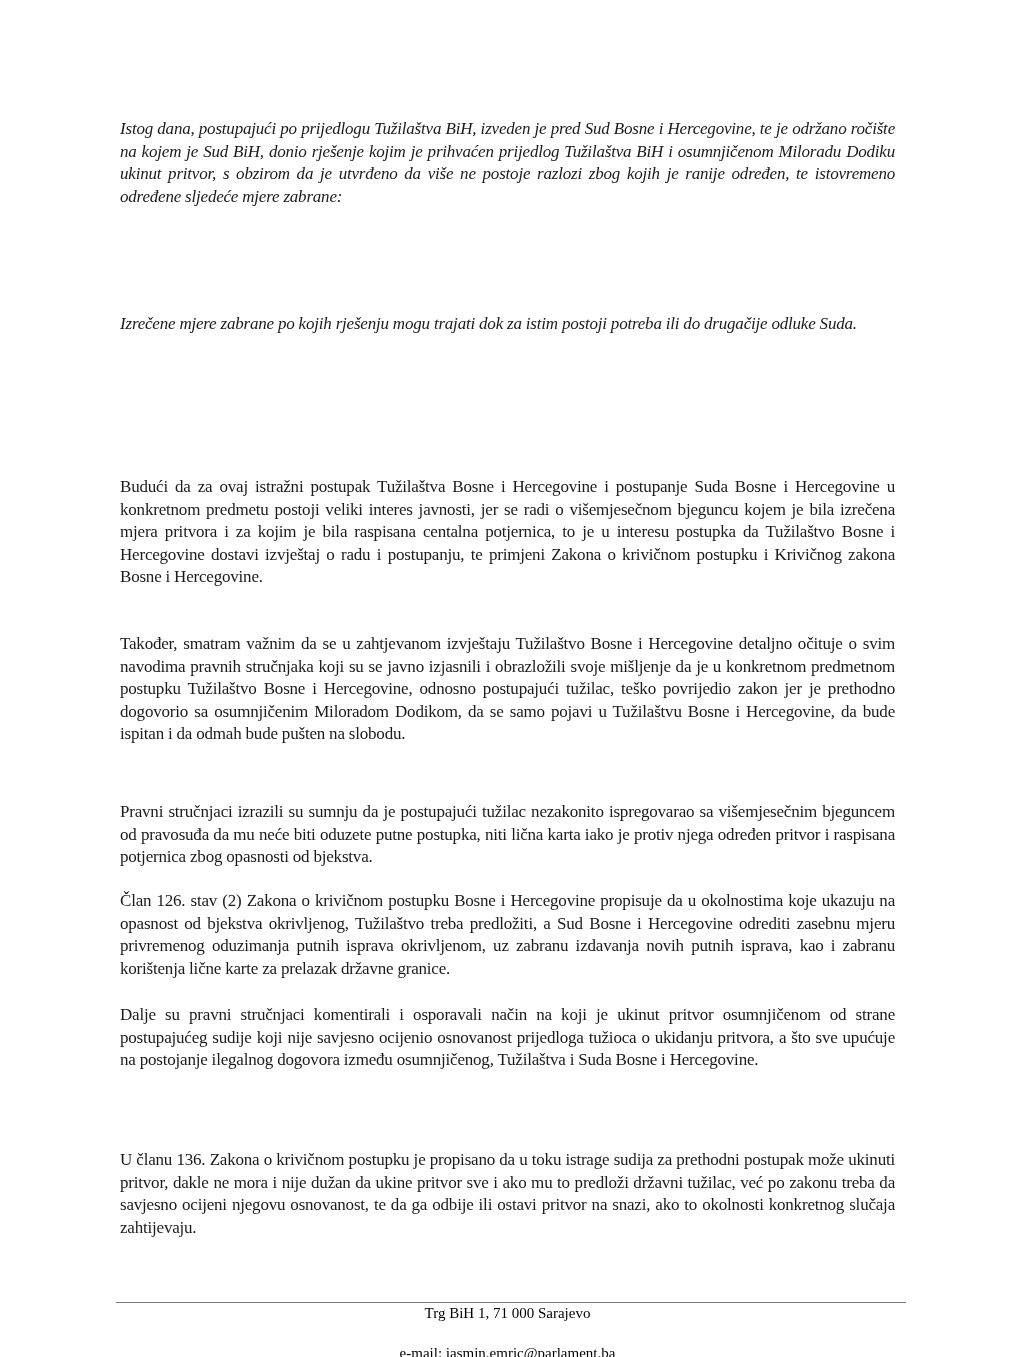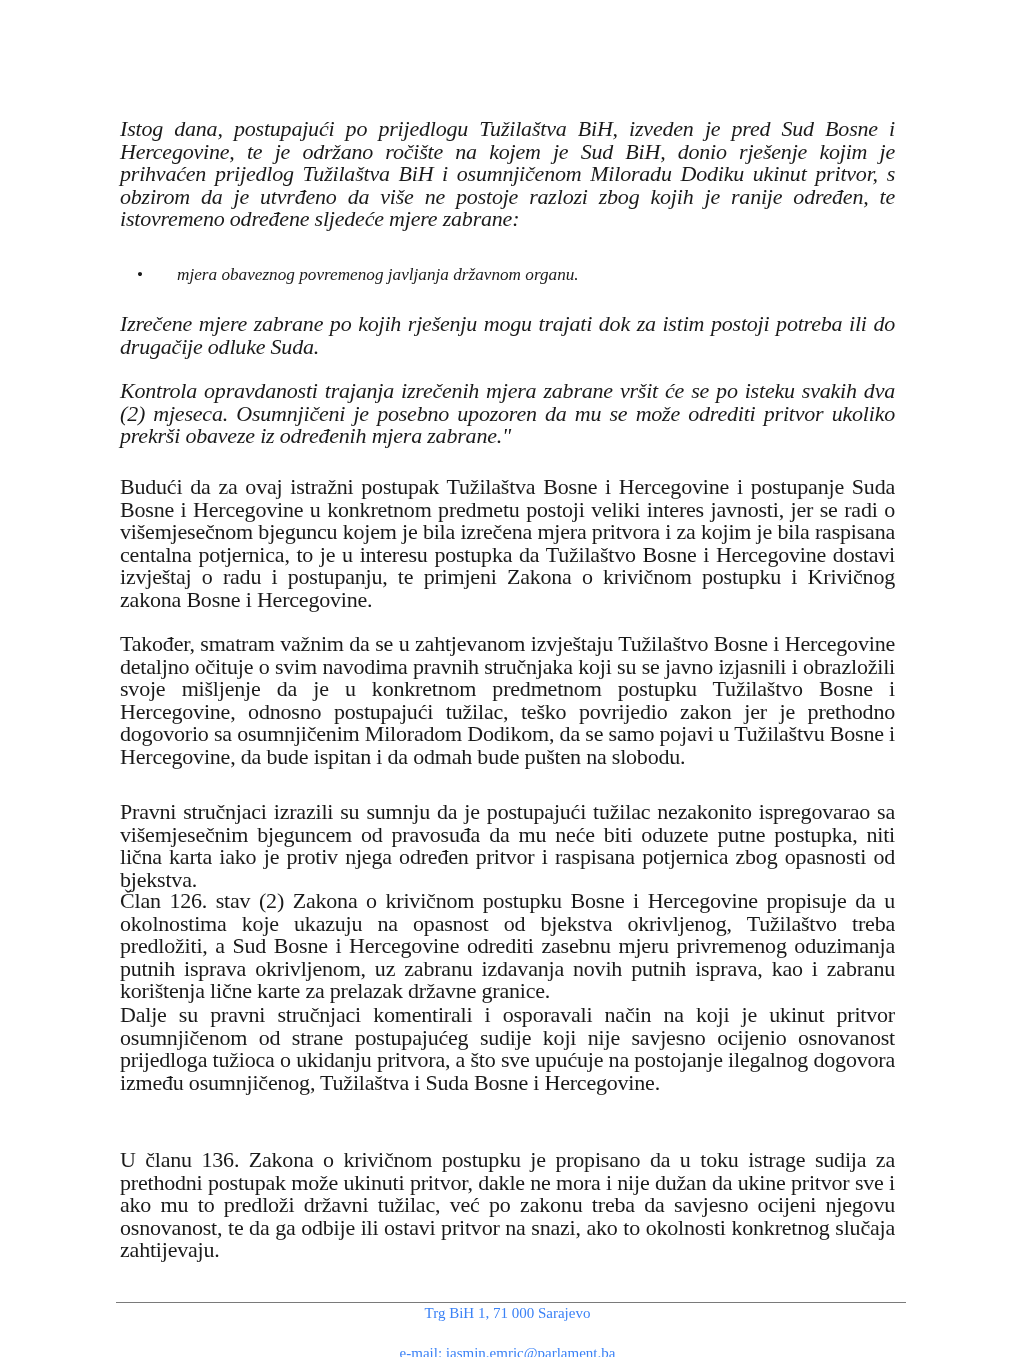"Istog dana, postupajući po prijedlogu" .p { font-size: 22px -> 17px }
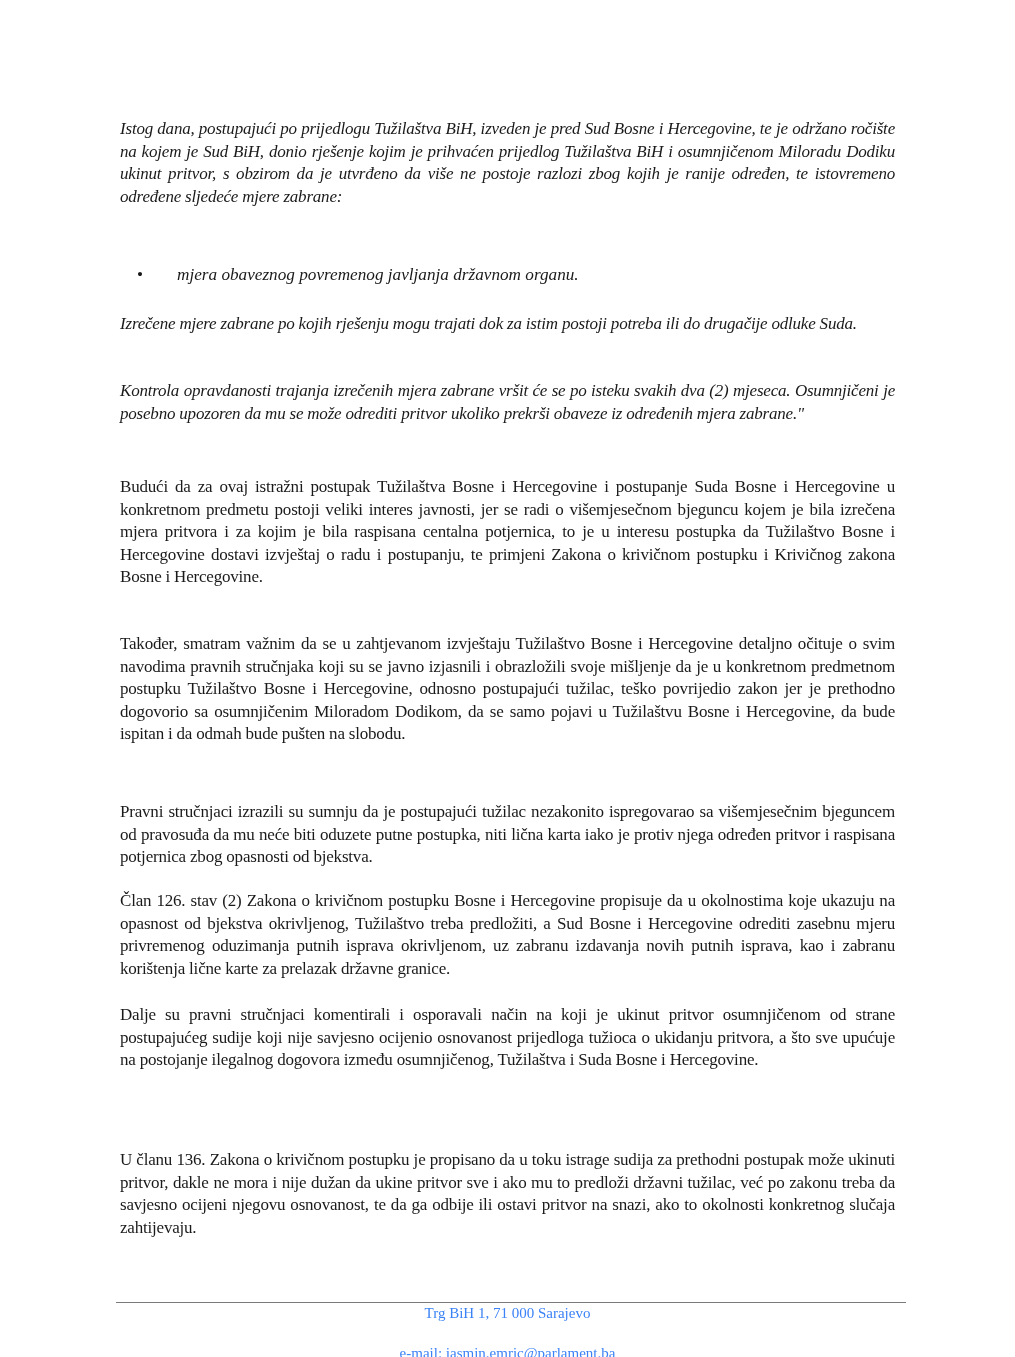"• mjera obaveznog povremenog javljanja" div.bullet-row { html: <div> <span>•</span><span>mjera obaveznog povremenog javljanja državnom organu.</span> </div> -> none }
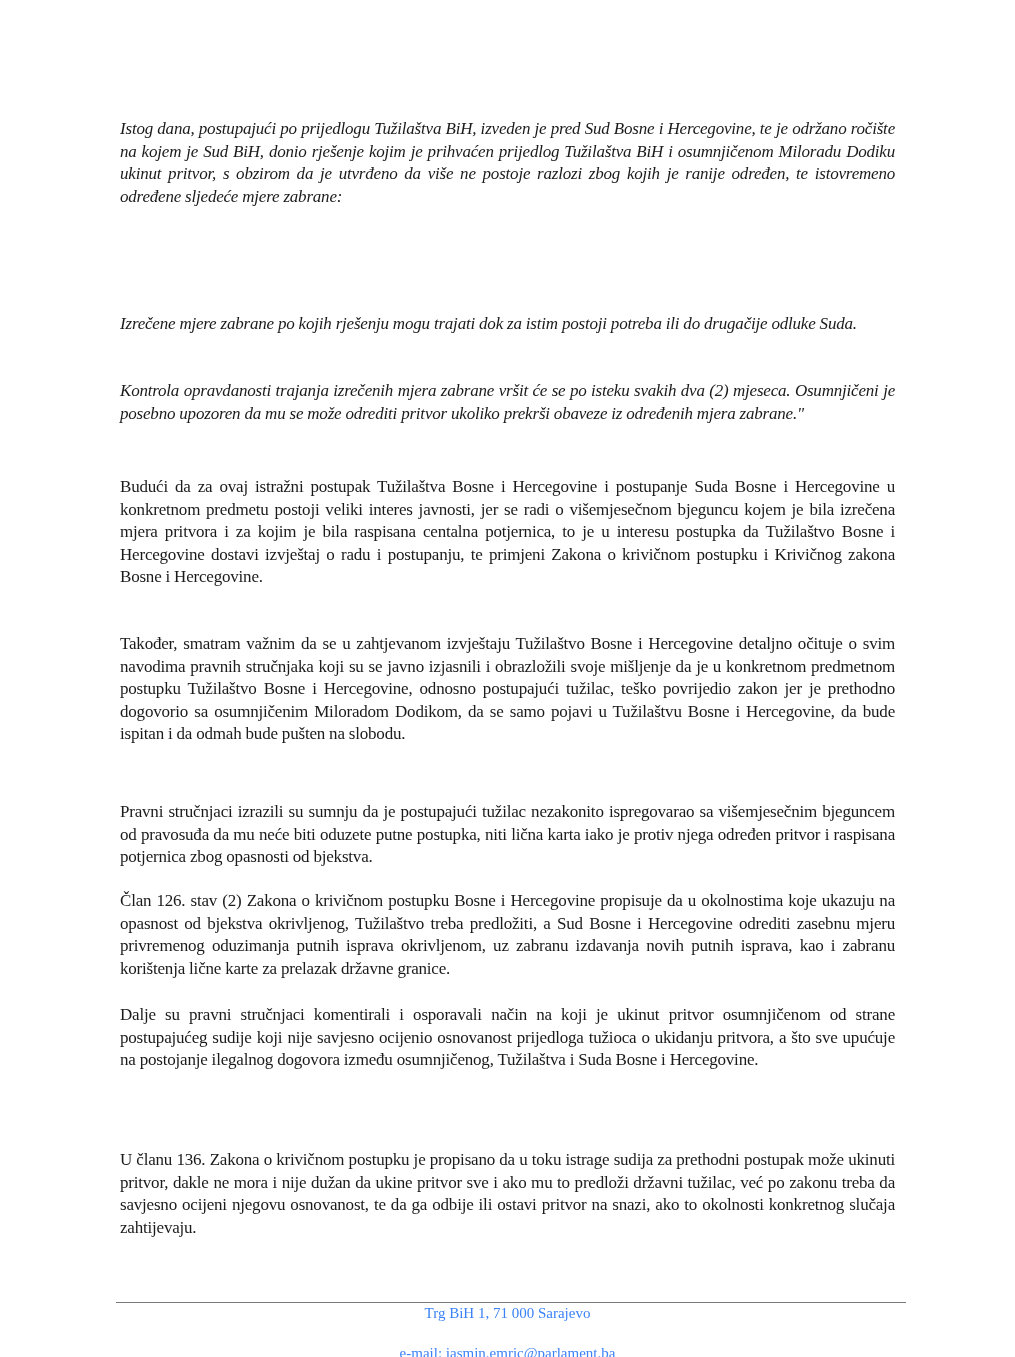"Kontrola opravdanosti trajanja izrečenih" p.p { html: <p>Kontrola opravdanosti trajanja izrečenih mjera zabrane vršit će se po isteku svakih dva (2) mjeseca. Osumnjičeni je posebno upozoren da mu se može odrediti pritvor ukoliko prekrši obaveze iz određenih mjera zabrane."</p> -> none }
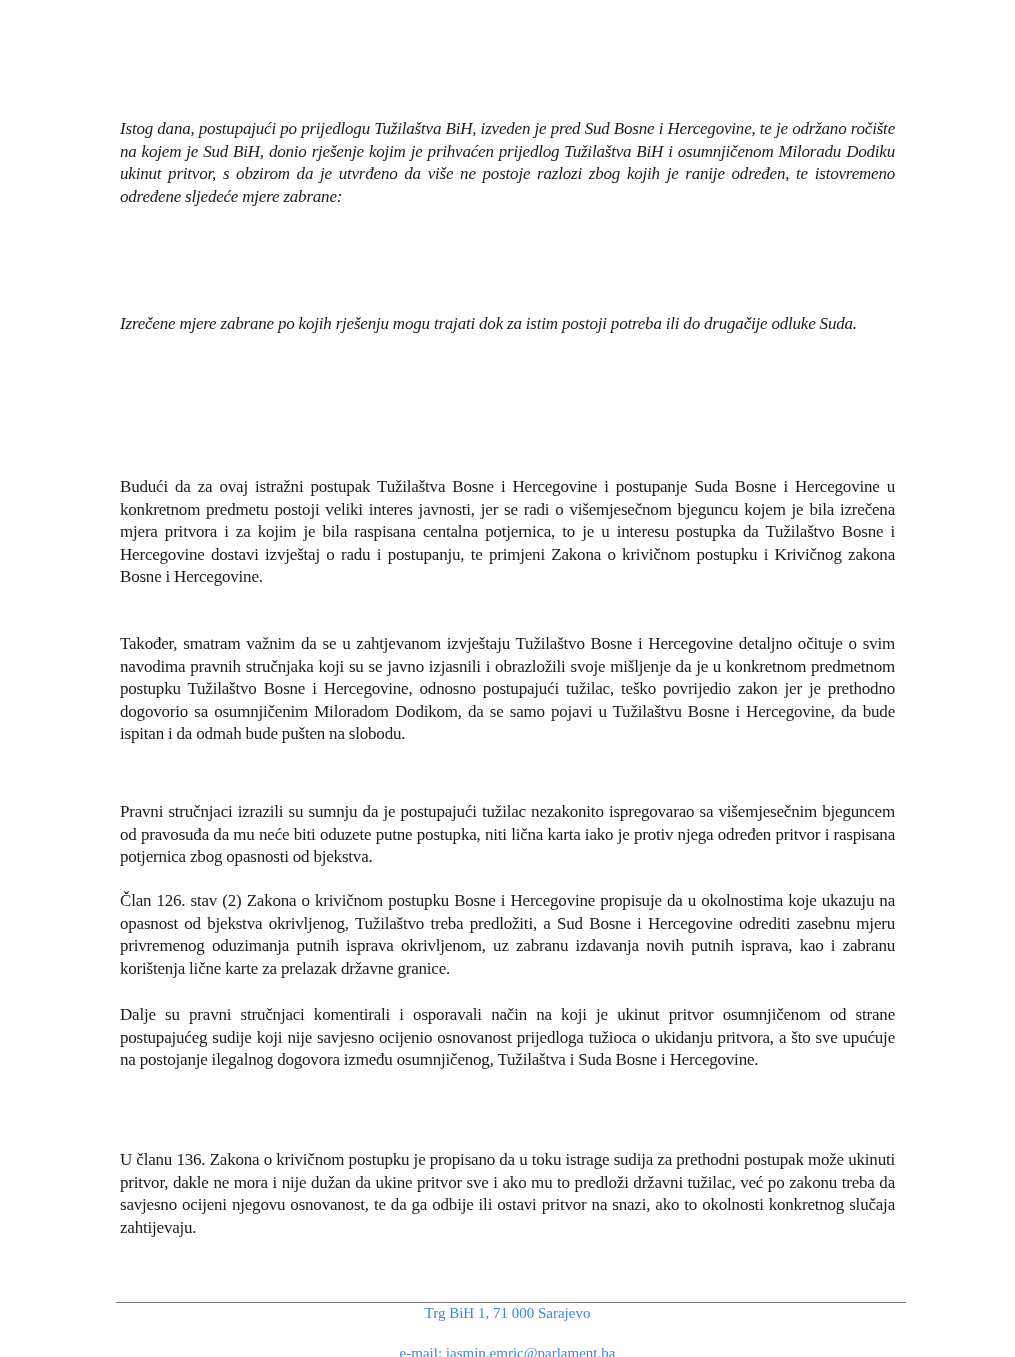"Trg BiH 1, 71 000" .footer-line { color: #3b82f6 -> #000000 }
